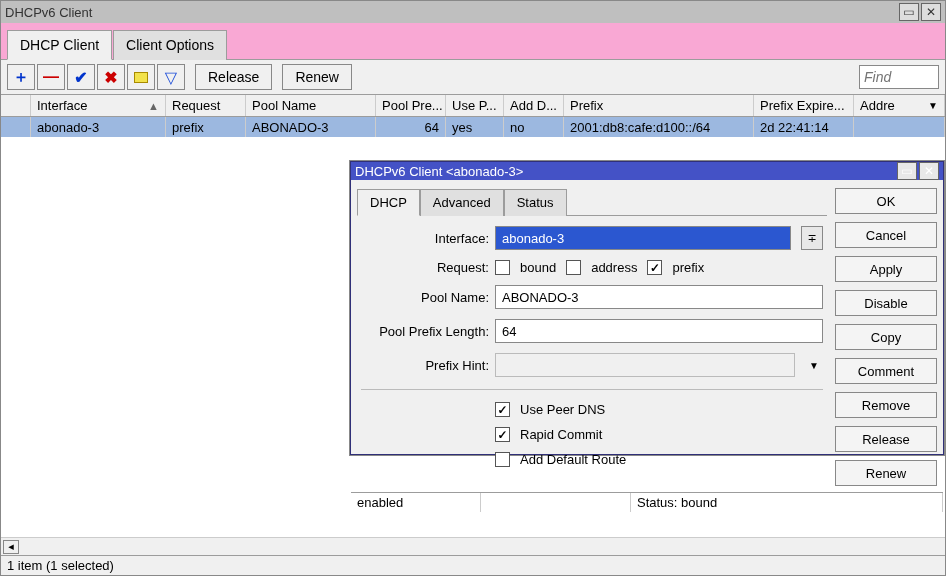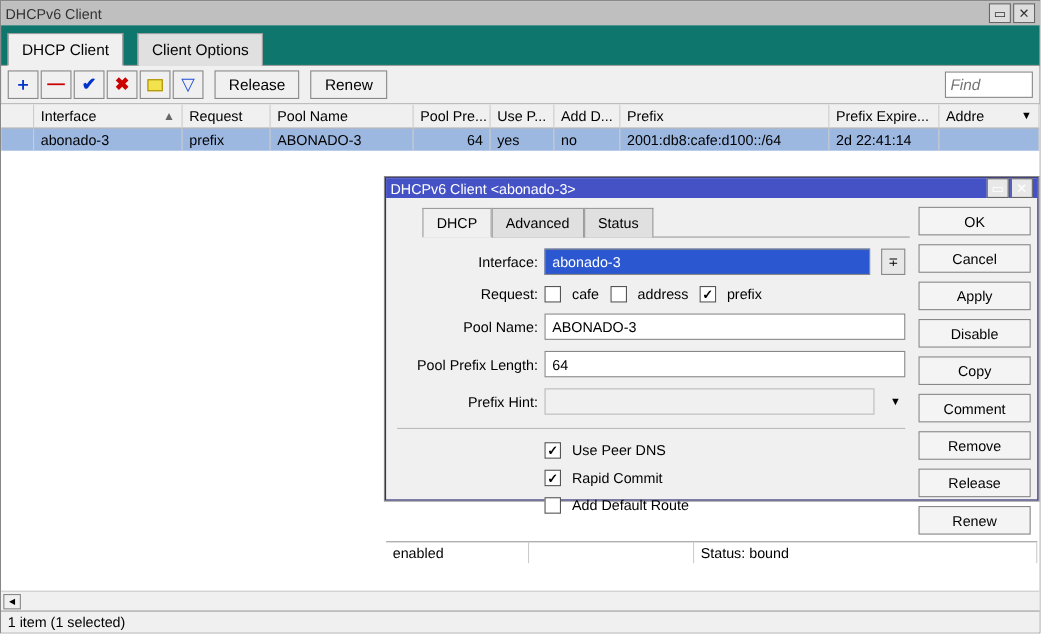"DHCP Client" .tabs { background: #0f766e -> #f9a8d4; gap: 13px -> 1px }
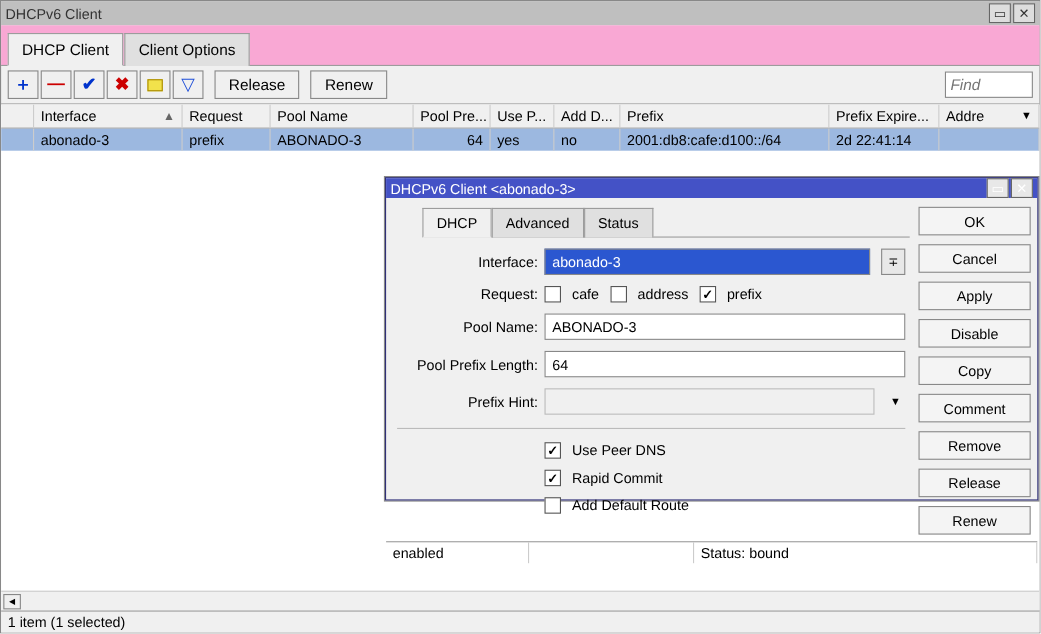"DHCP" .dlg-tabs { margin-left: 27px -> none }
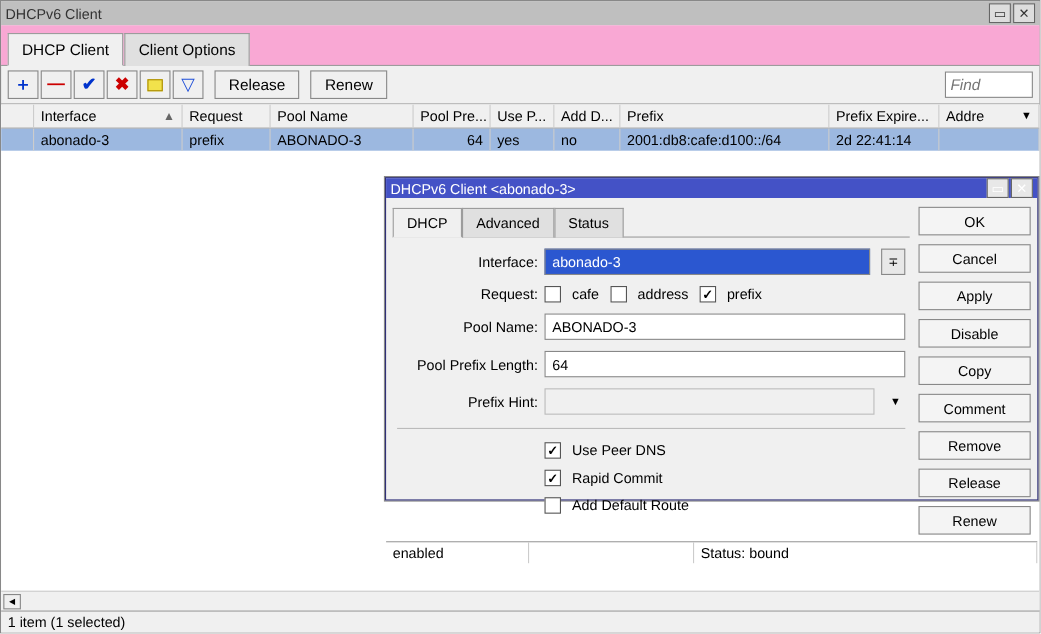"cafe" span { text: cafe -> bound }
